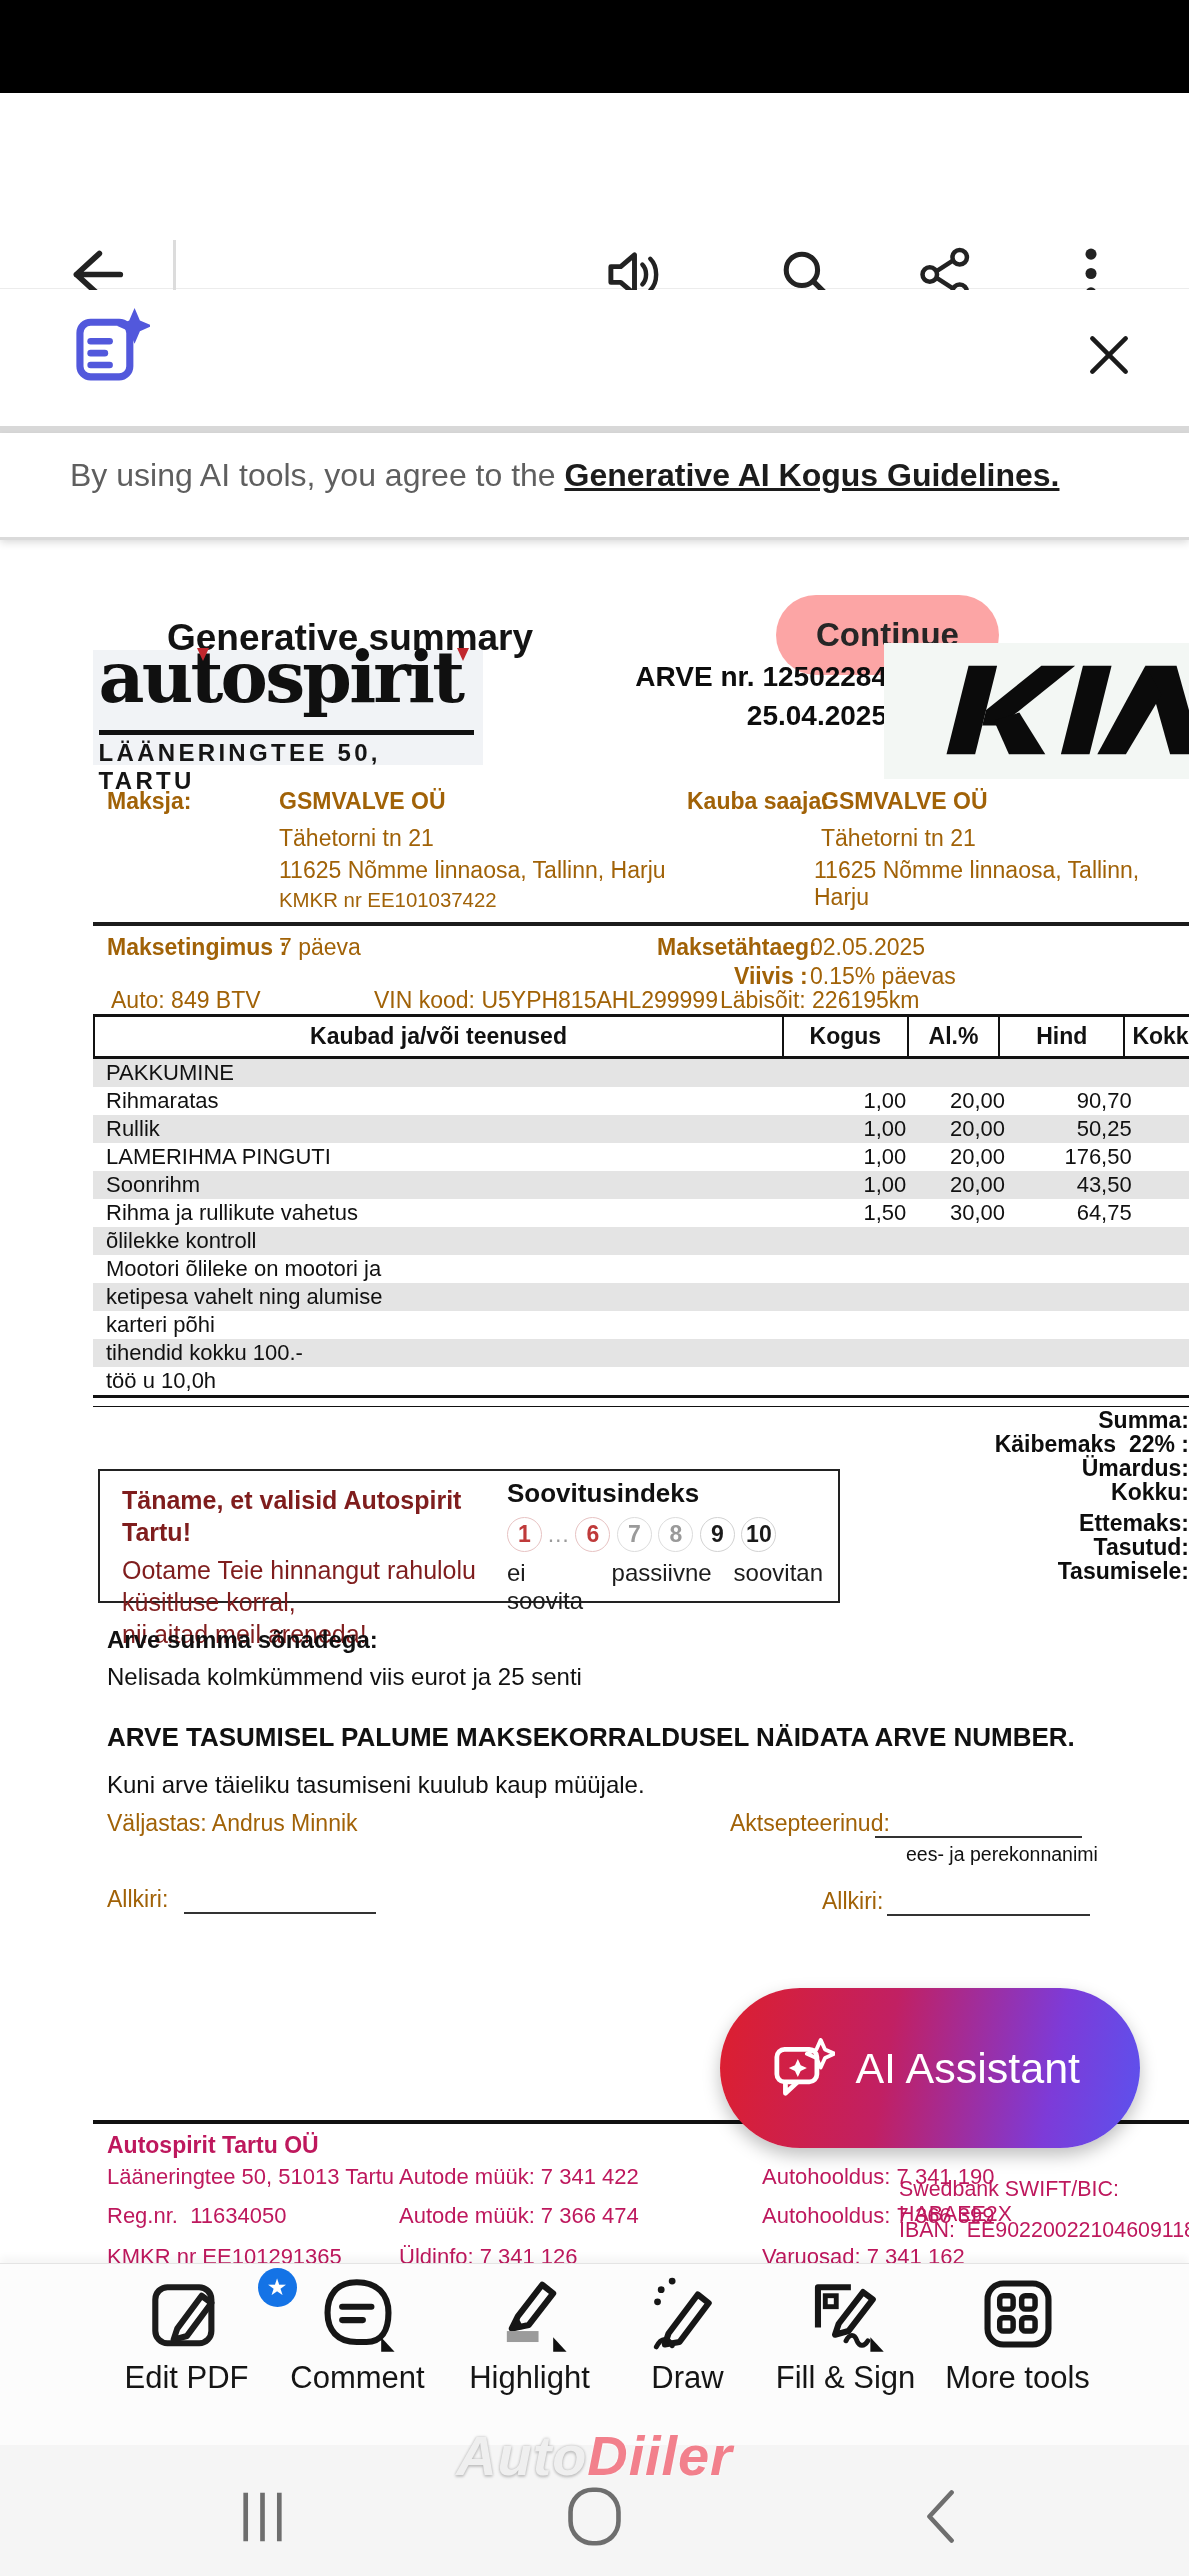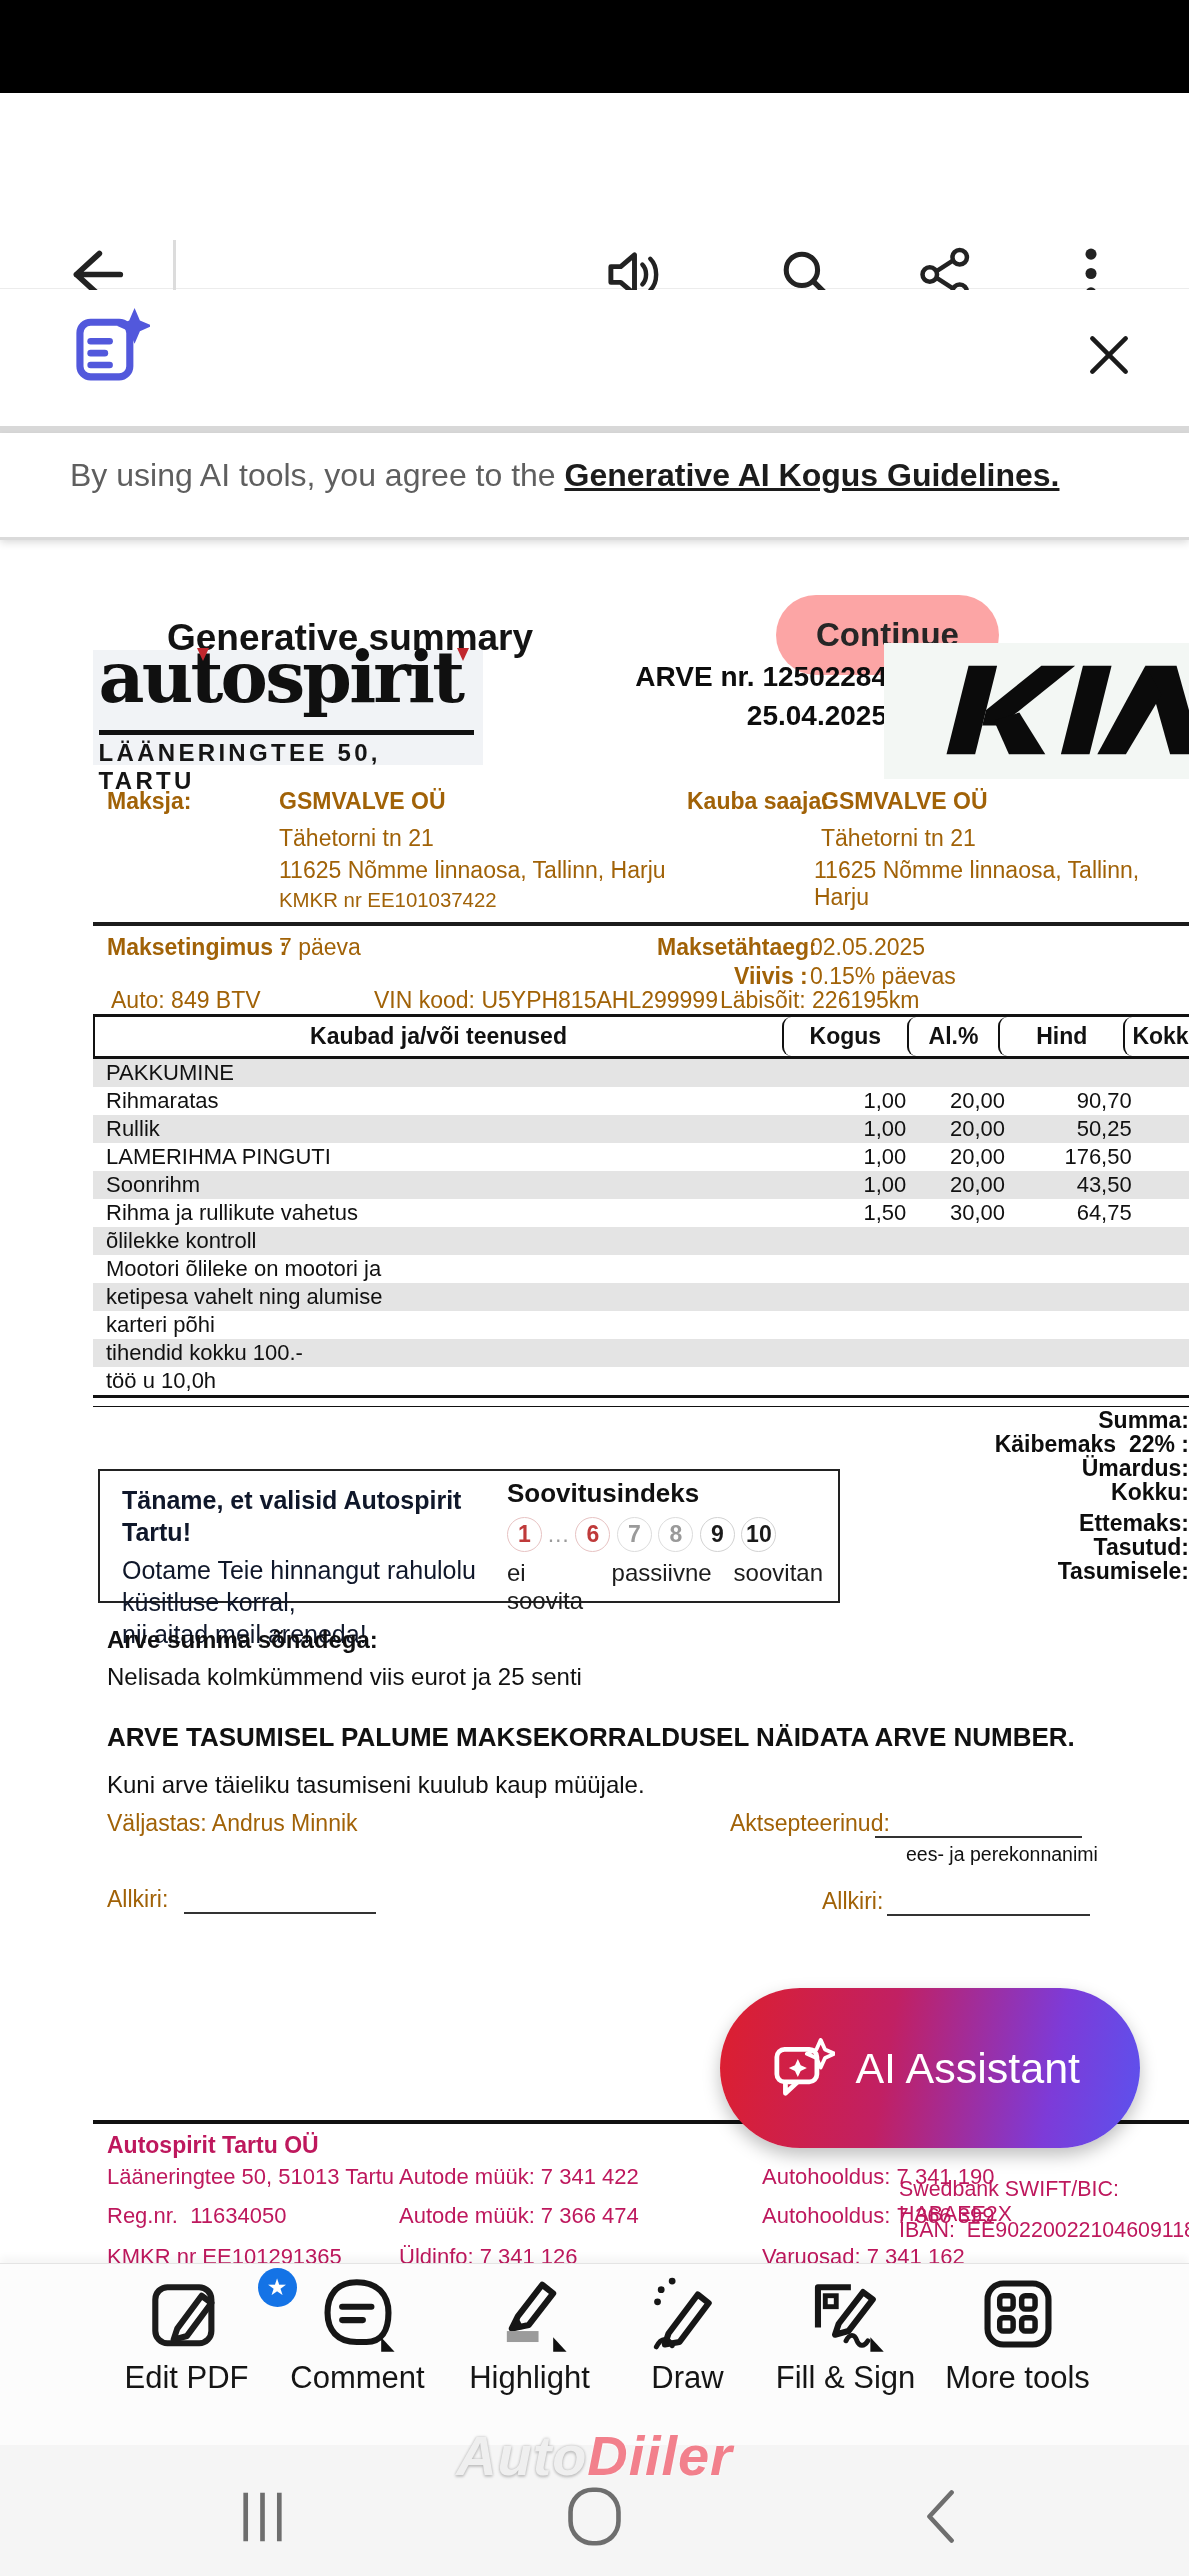"Kaubad ja/või teenused" .th { border-radius: 9px -> none }
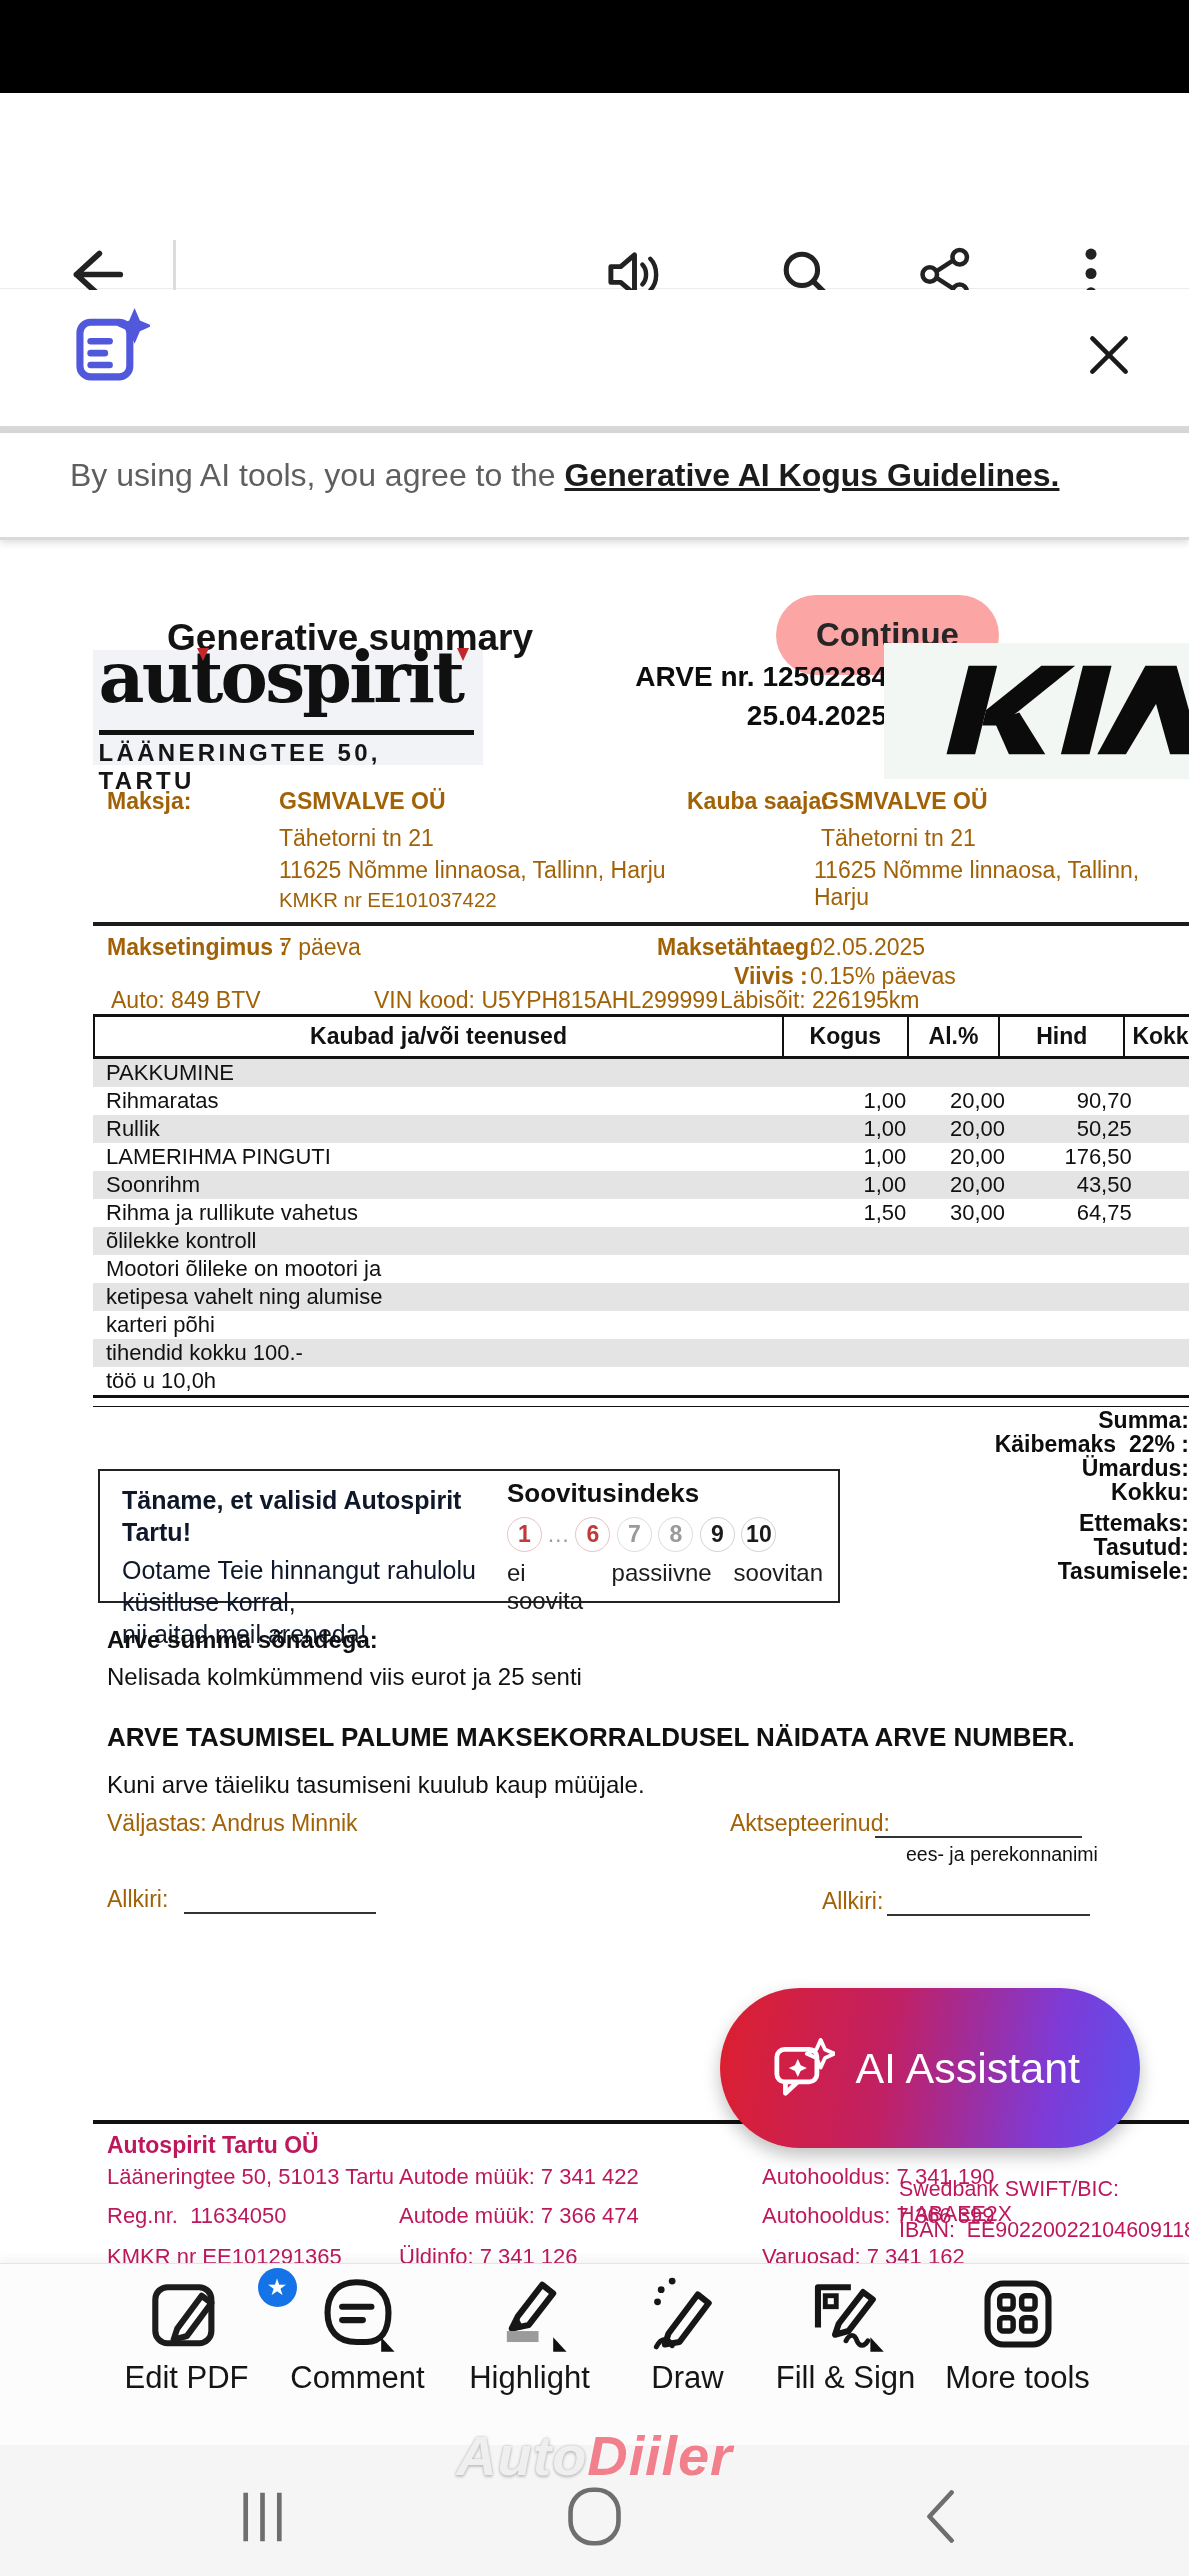"Täname, et valisid Autospirit Tartu!" .tb-left { color: #0f172a -> #7f1d1d }
